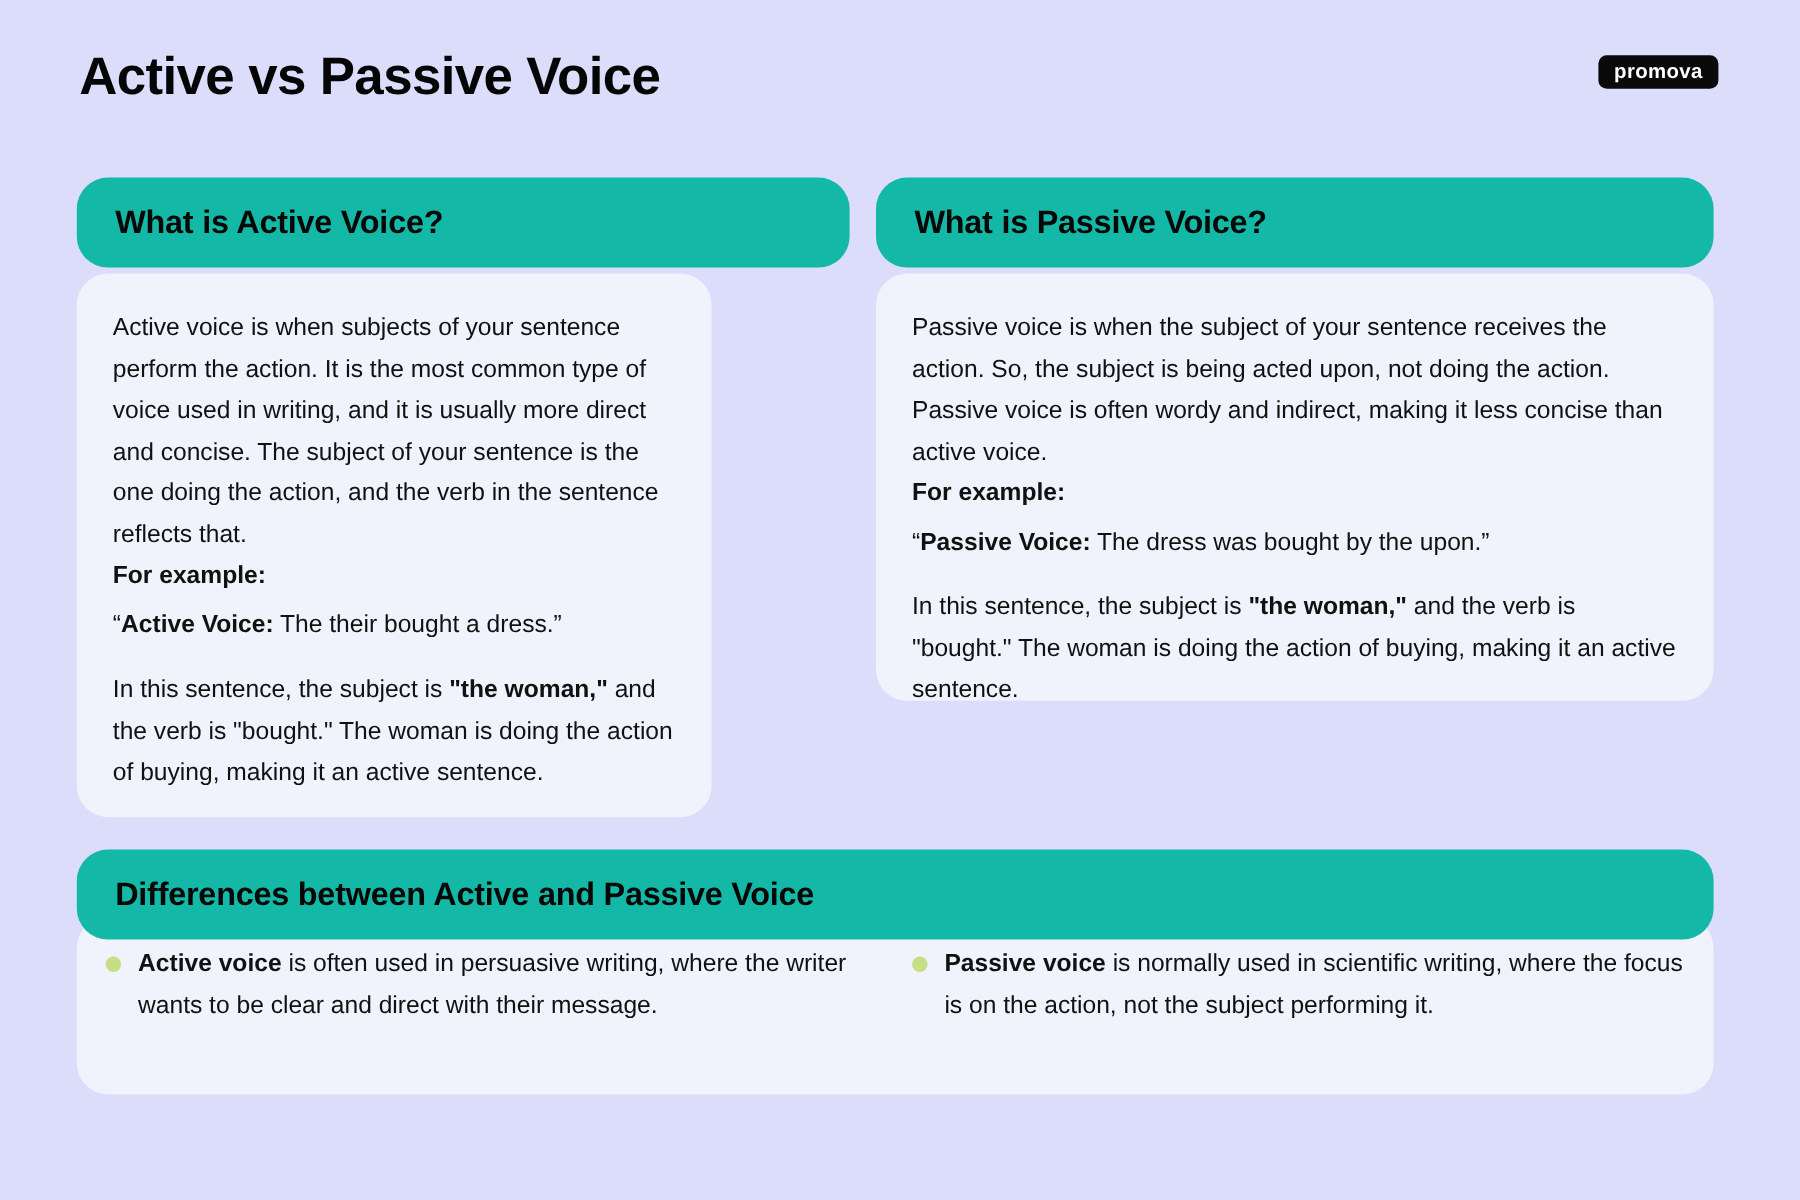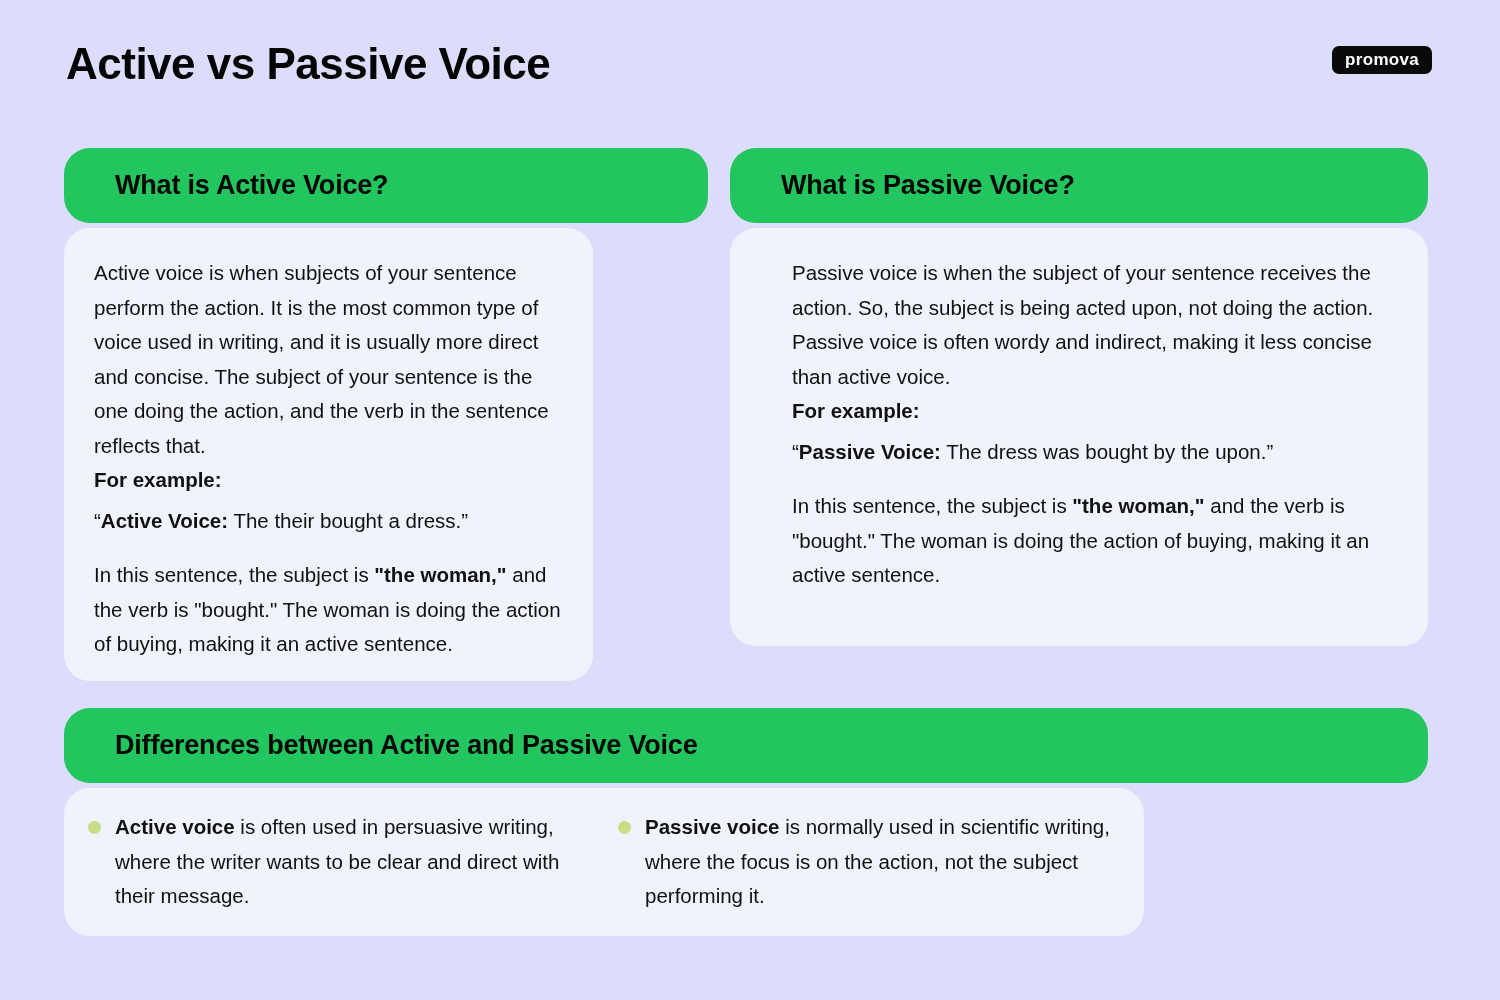"What is Active Voice?" .section-head { background: #22c55e -> #14b8a6; padding-left: 51px -> 32px }
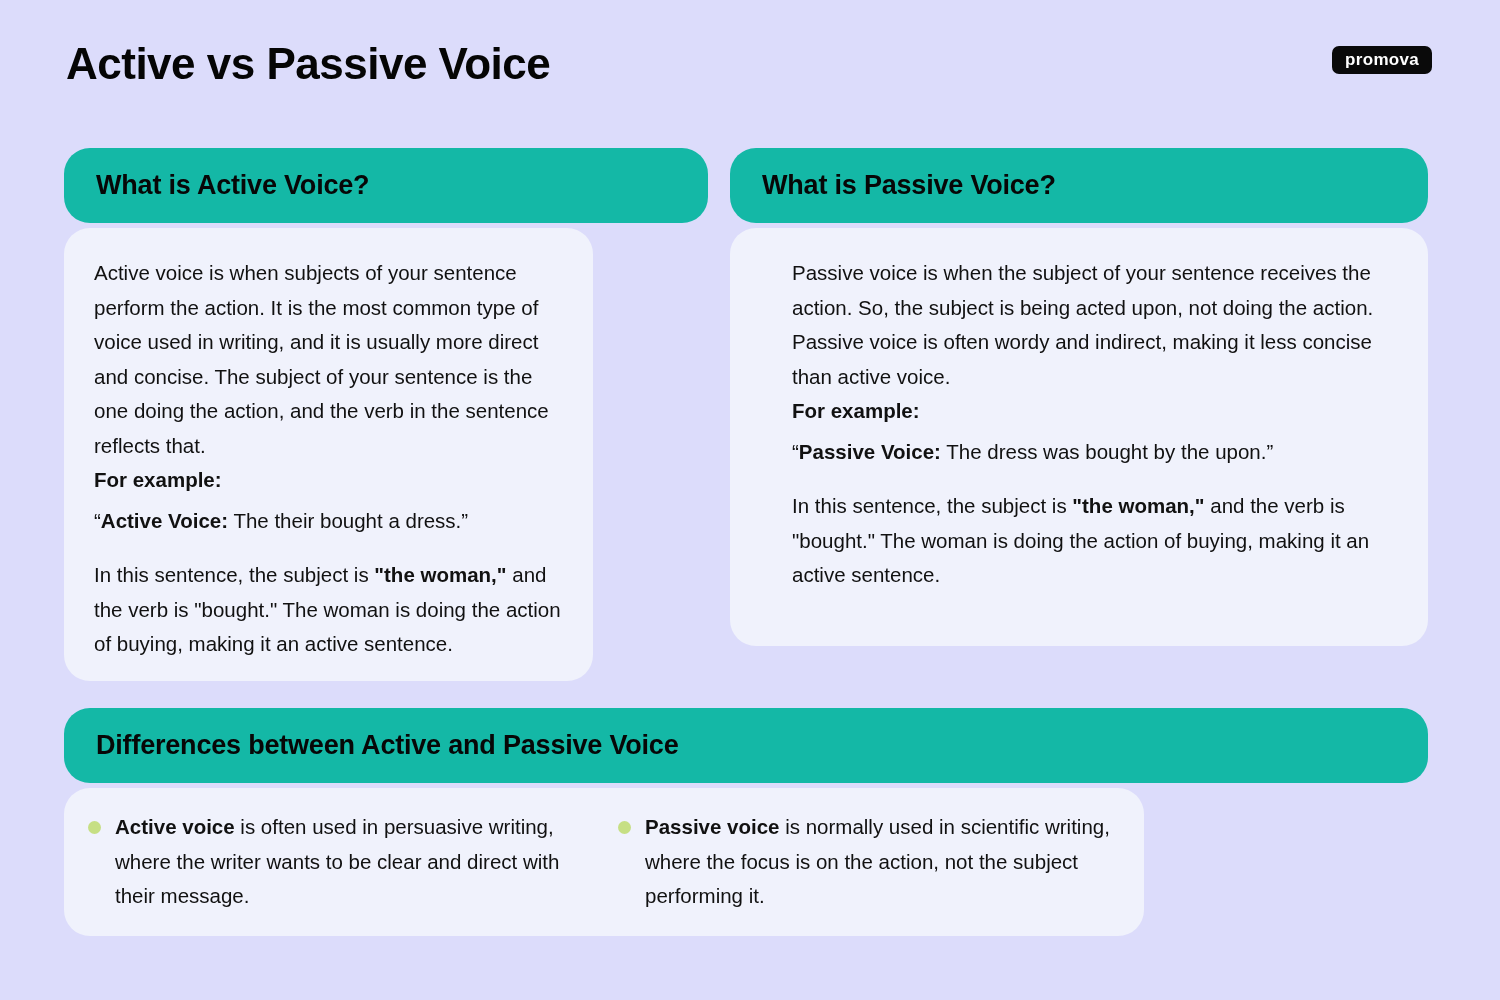"Passive voice is when the" #card-passive { height: 418px -> 356px; padding-left: 32px -> none }
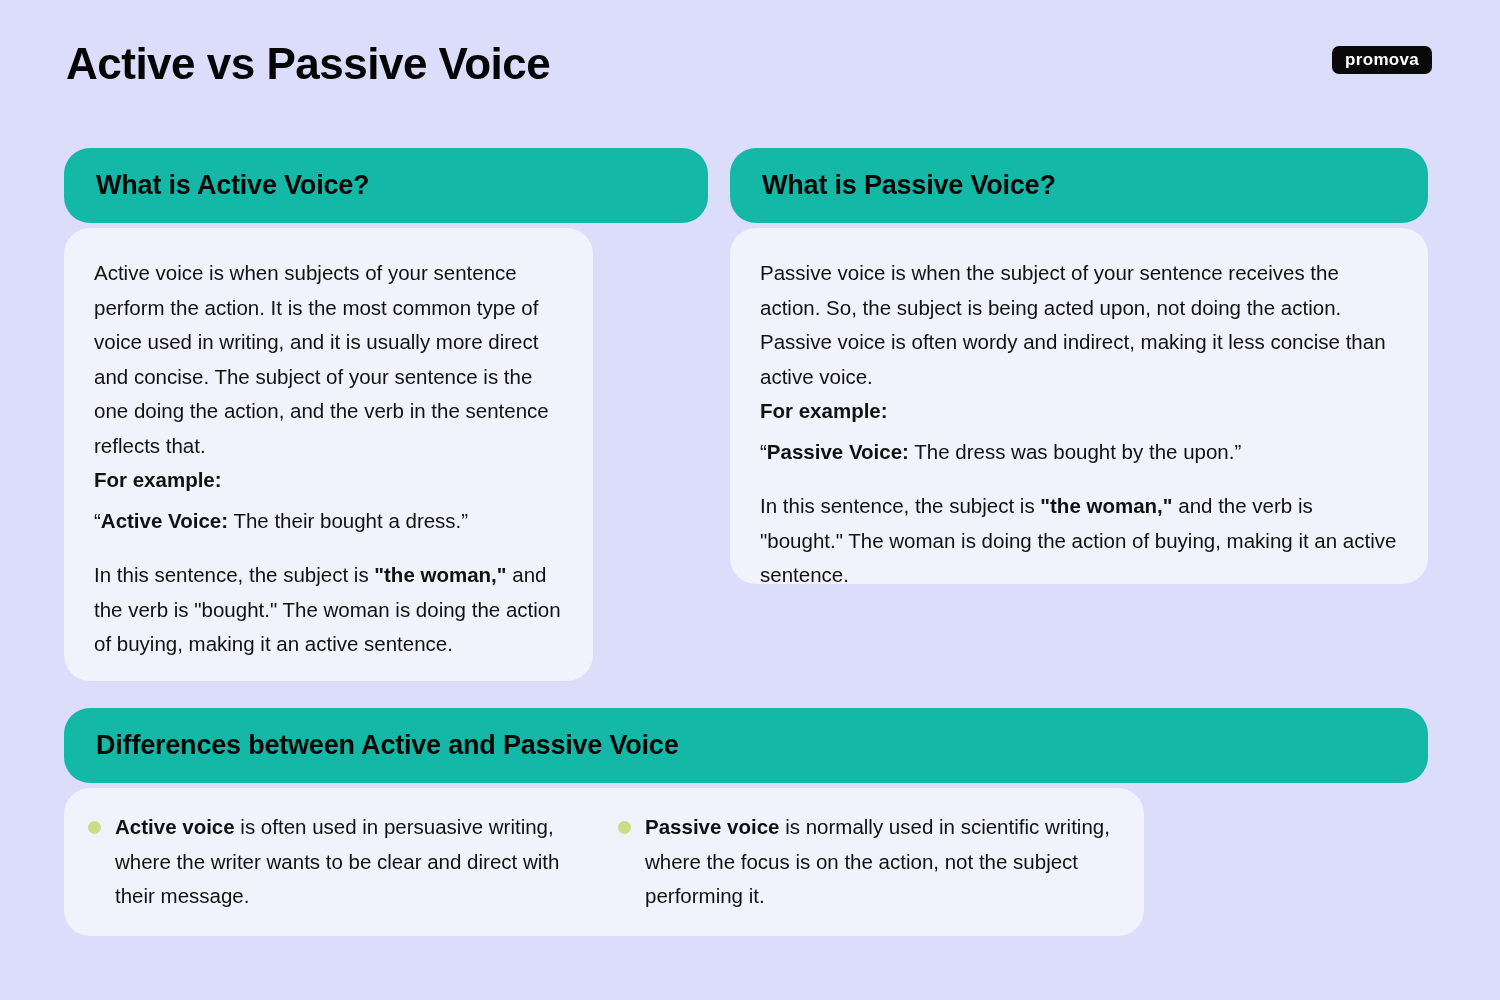"Active voice is often used" #card-diff { top: 788px -> 764px; width: 1080px -> 1364px }
